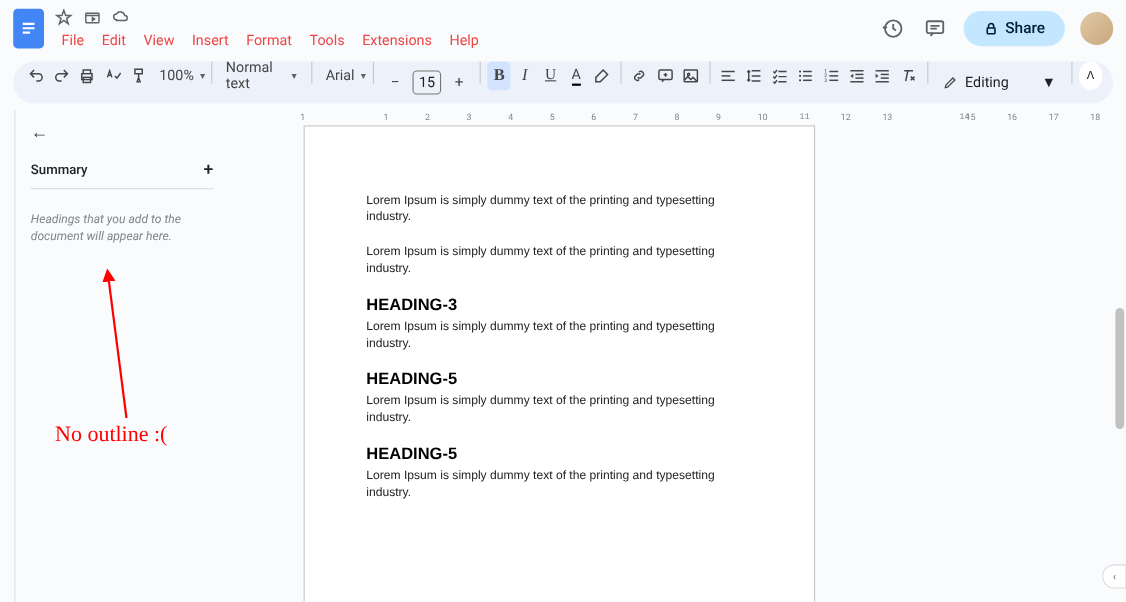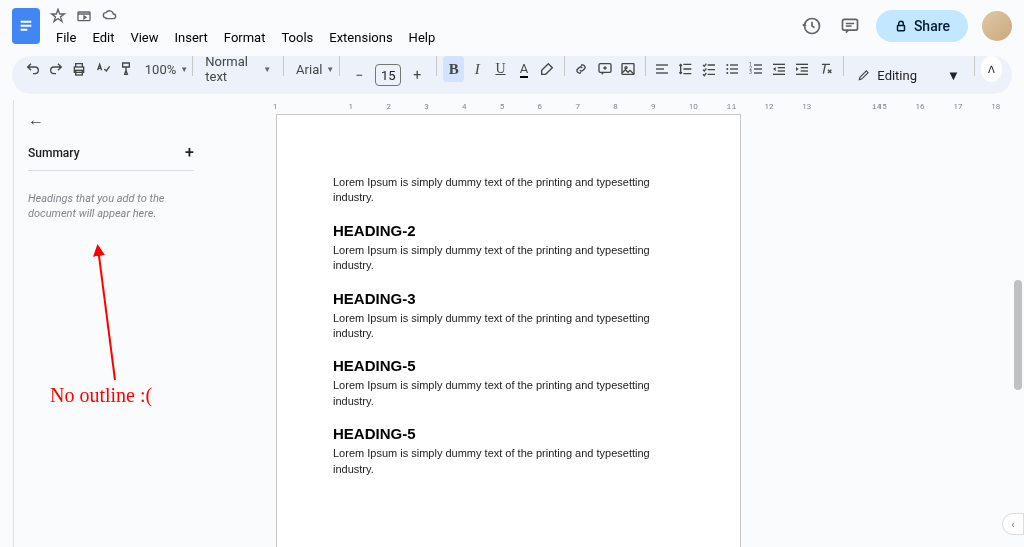"File" .menus span { color: #000000 -> #ef4444 }
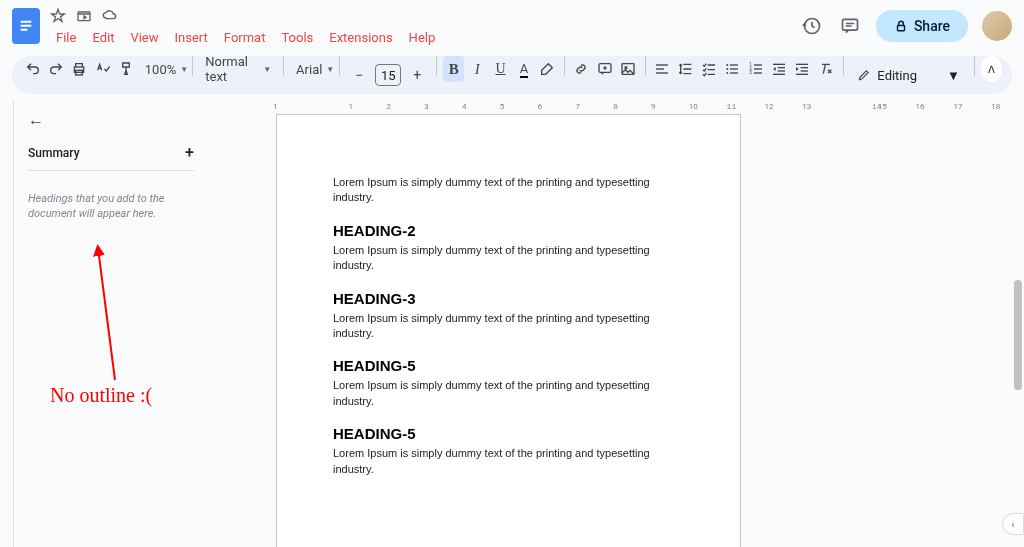"HEADING-2" div.heading { html: <div>HEADING-2</div> -> none }
